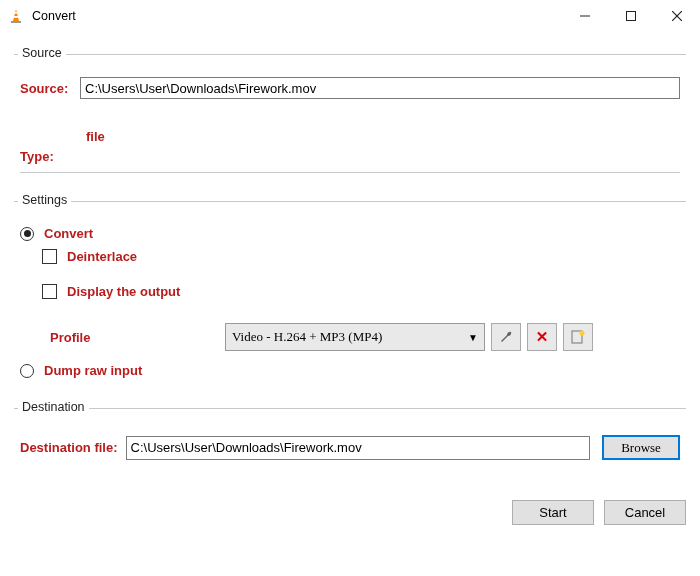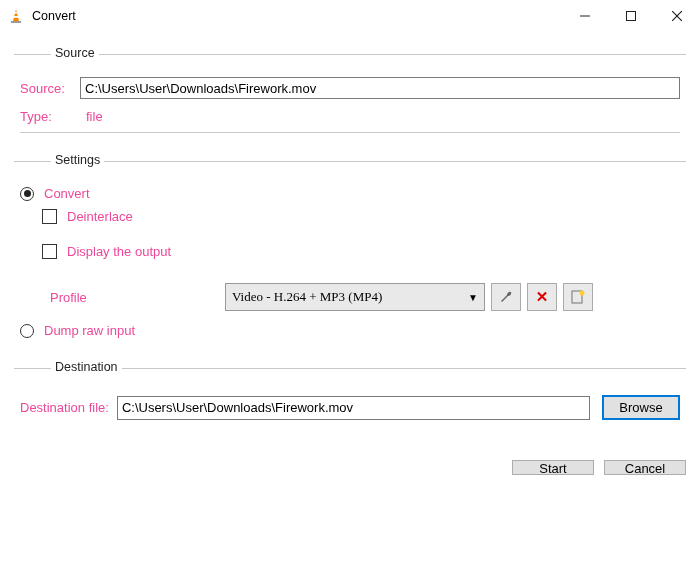"Source" .group-label { margin-left: 33px -> none }
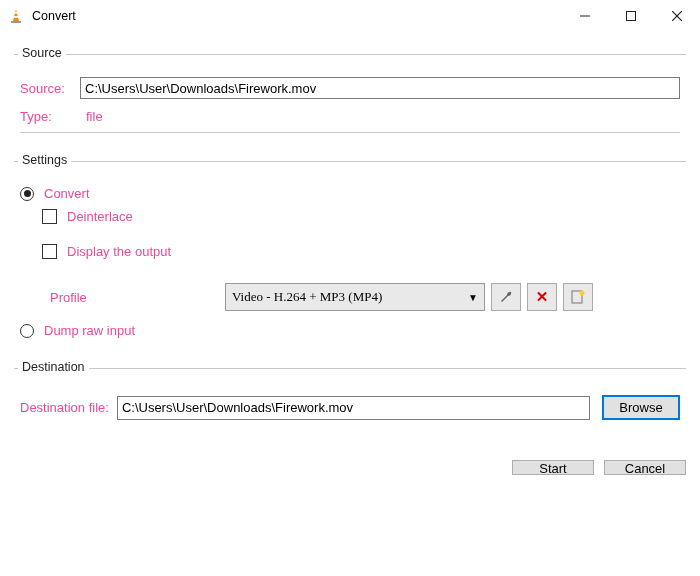"Source:" .label { color: #ec4899 -> #b91c1c; font-weight: none -> bold }
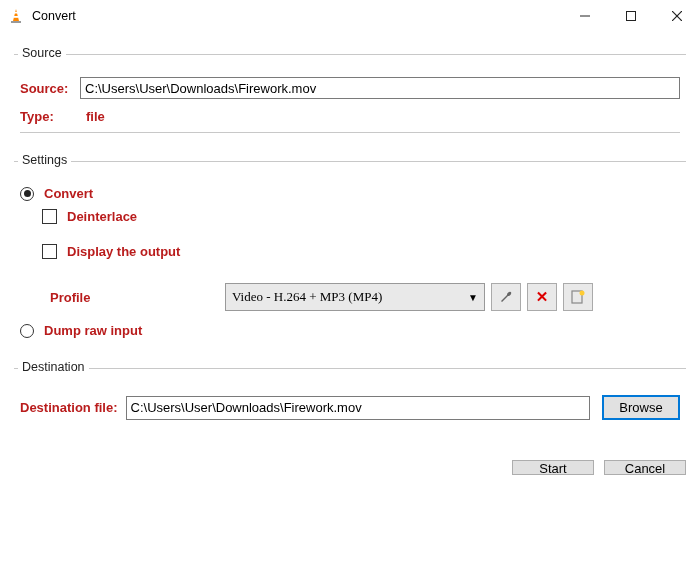"Type:" .type-label { margin-top: none -> 40px }
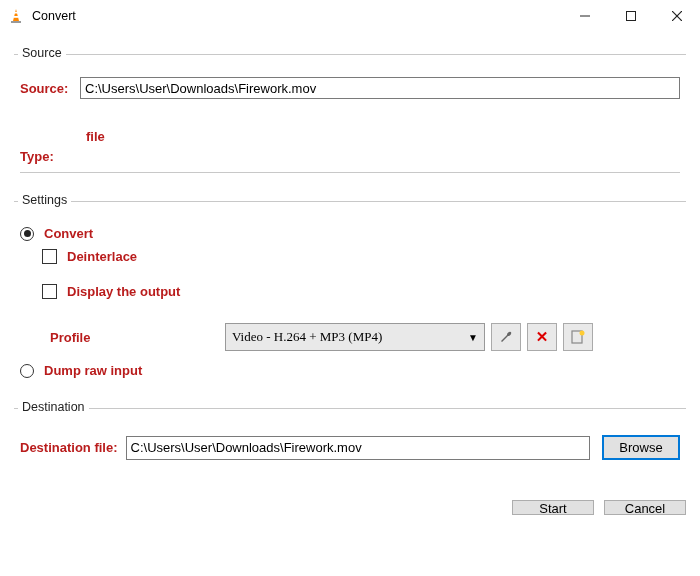"Browse" .browse-btn { font-family: Liberation Sans, sans-serif -> Liberation Serif, serif }
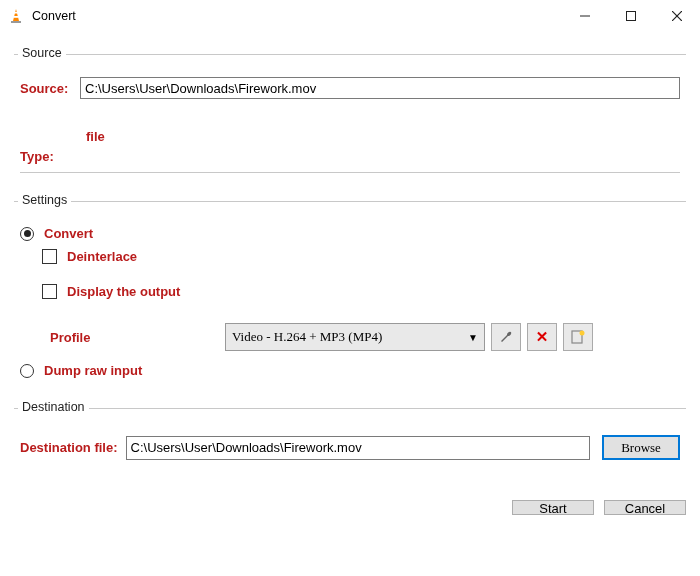"Start" .btn { height: 15px -> 25px }
